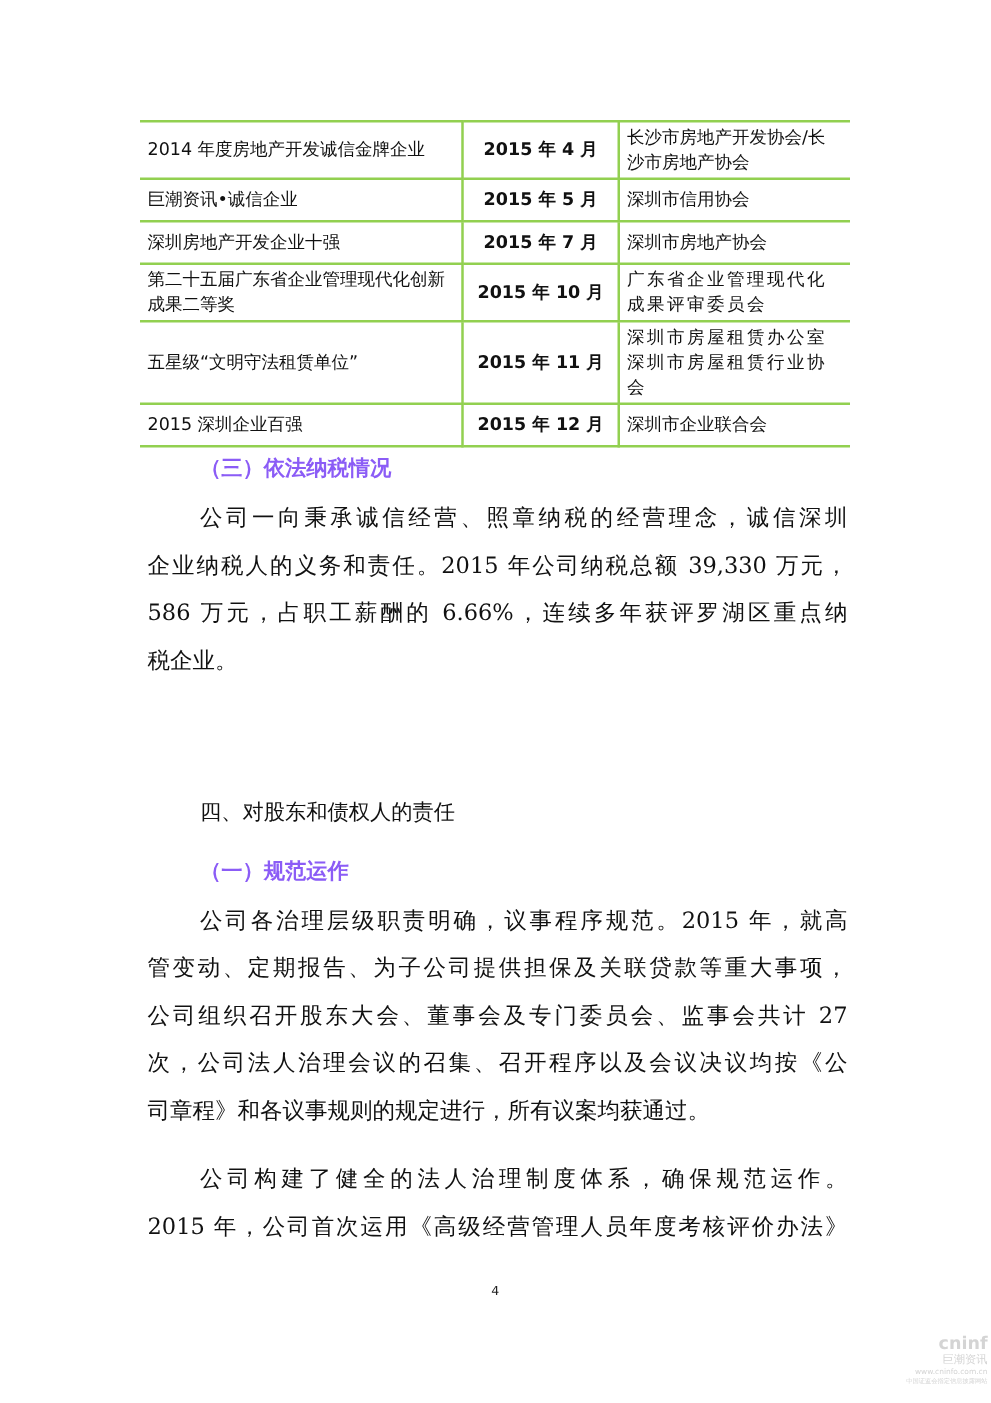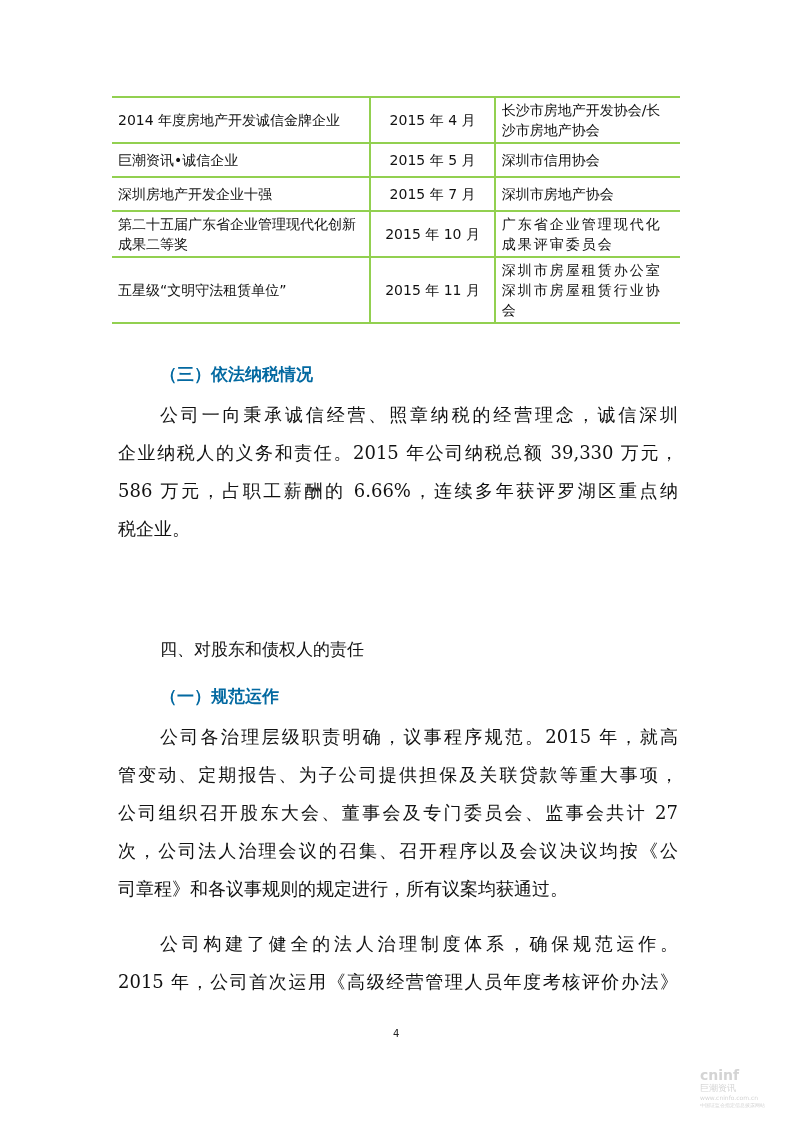"2015 年 4 月" table.awards td.date { font-weight: none -> bold }
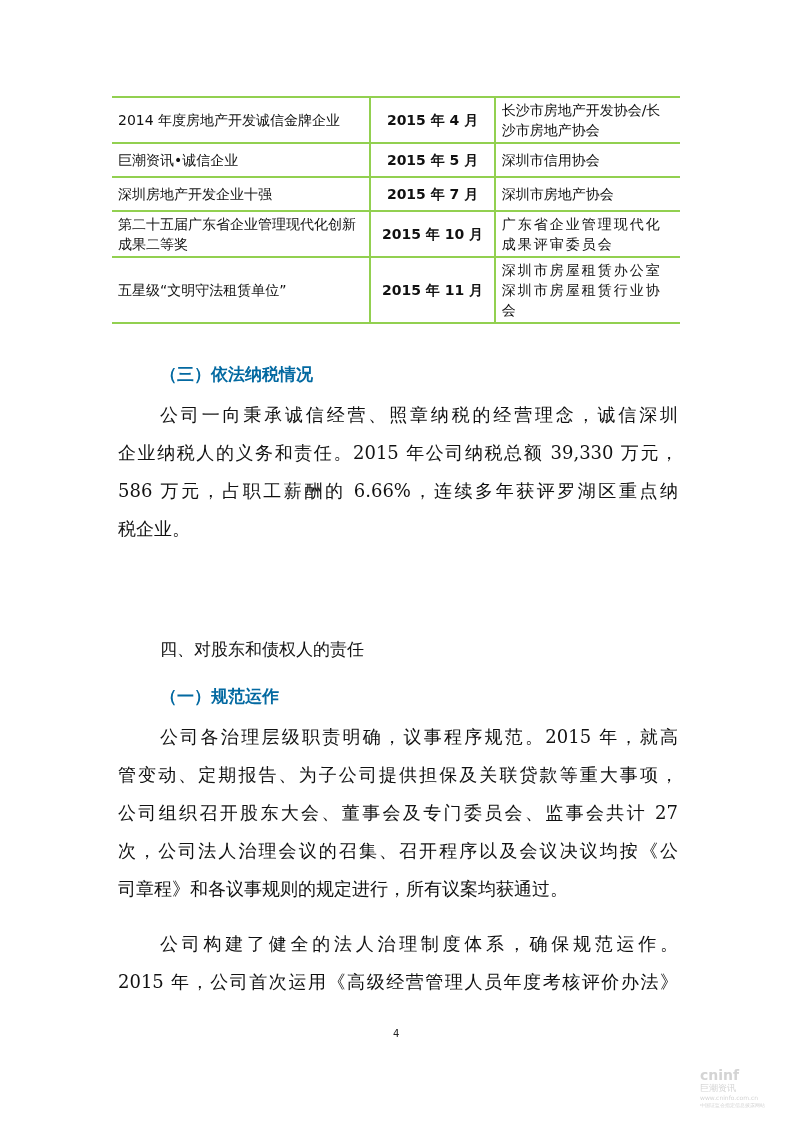"2015 深圳企业百强" tr { html: none -> <tr> <td>2015 深圳企业百强</td> <td>2015 年 12 月</td> <td>深圳市企业联合会</td> </tr> }
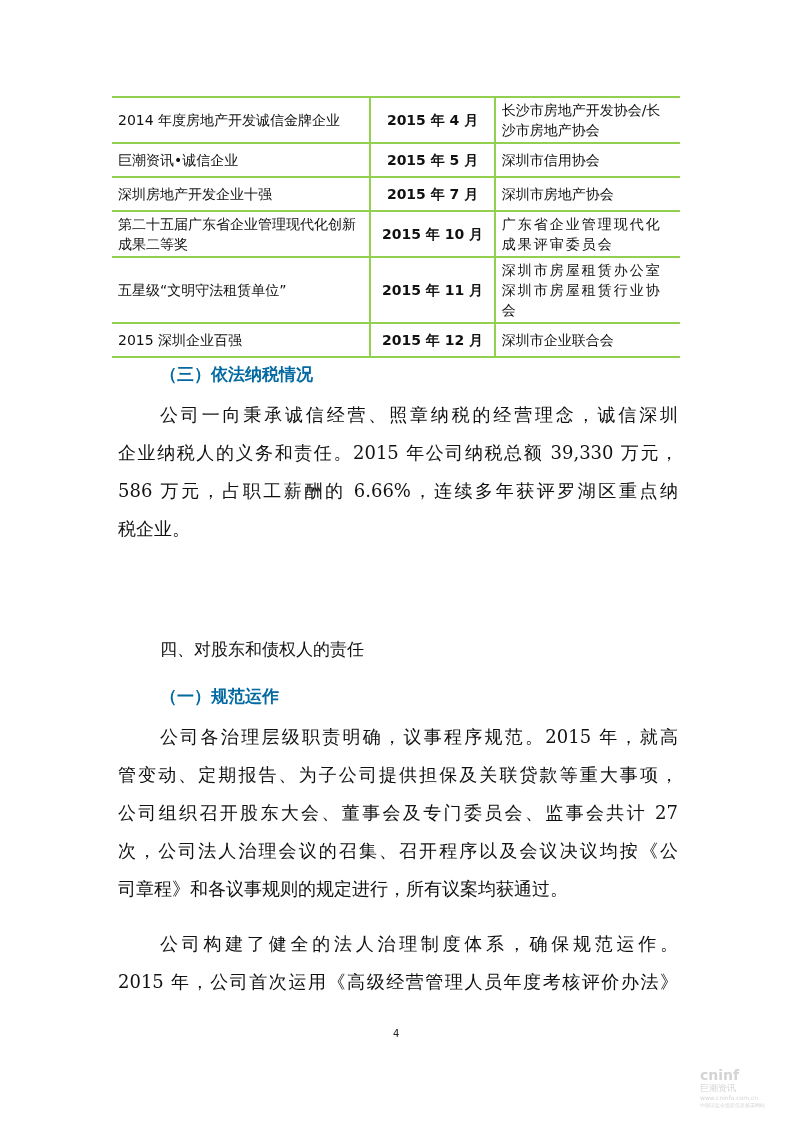"（三）依法纳税情况" .h3 { color: #0369a1 -> #8b5cf6 }
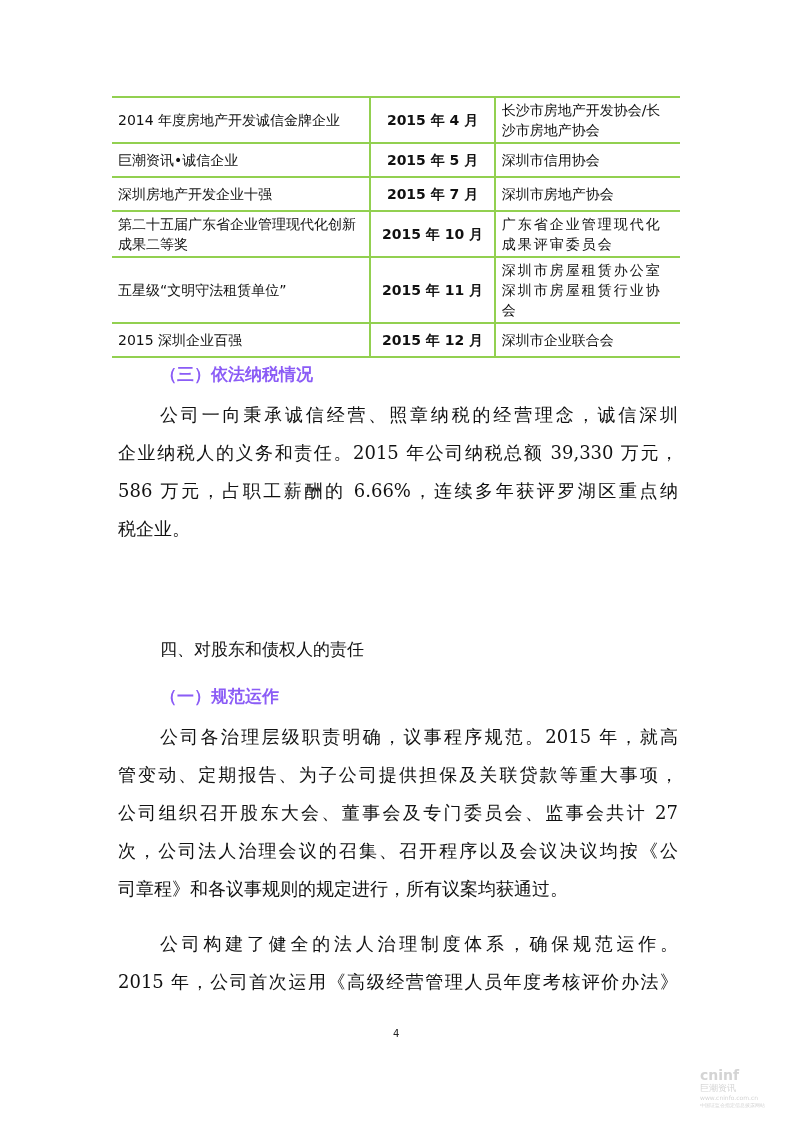"cninf" .watermark { text-align: left -> right }
